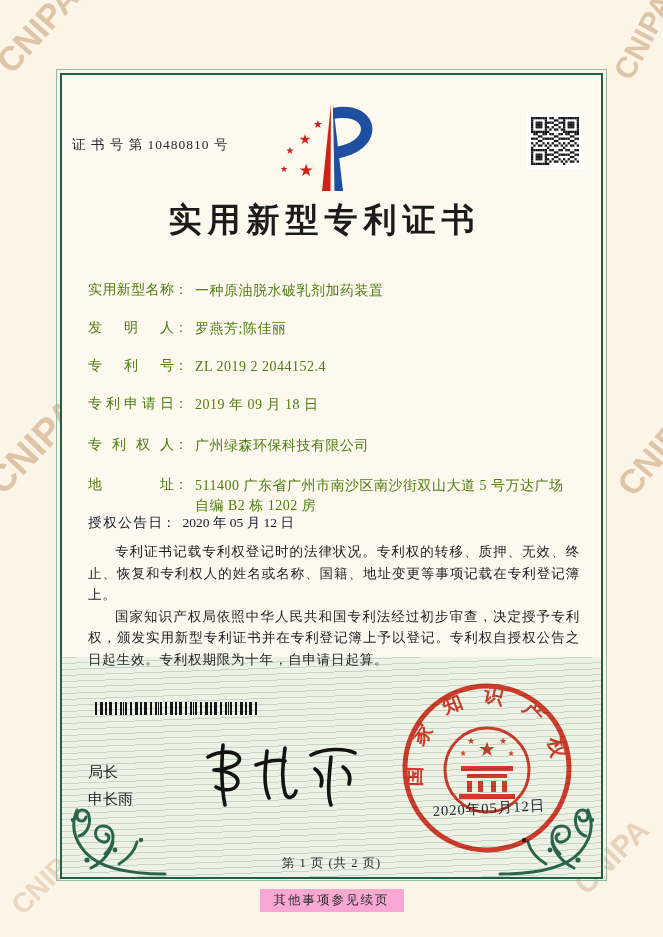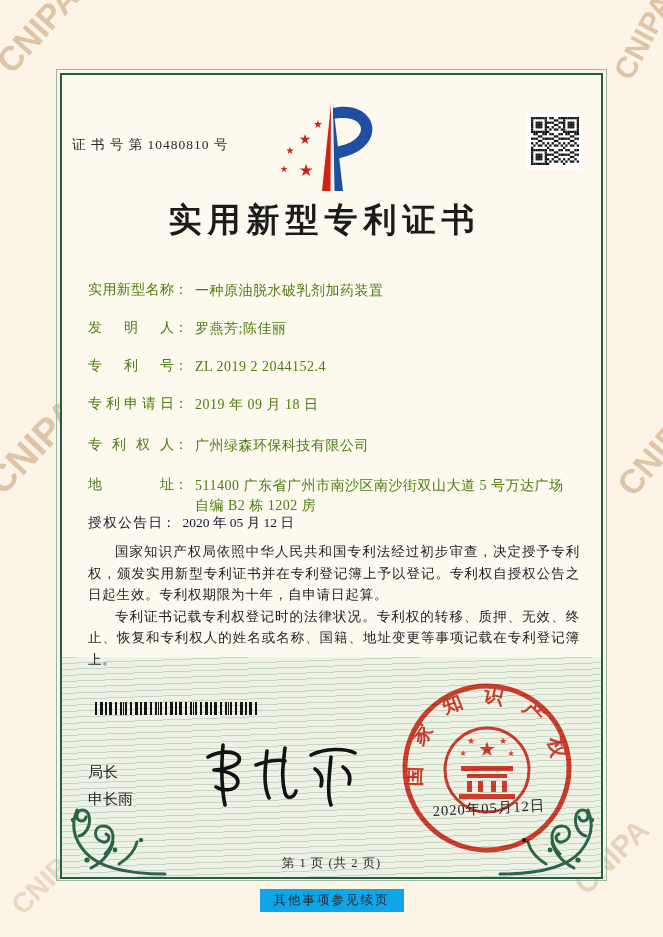"国家知识产权局依照中华人民共和国专利法经过初步审查，决定授予专利权，颁发实用新型" p { order: before "专利证书记载专利权登记时的法律状况。专利权的转移、质押、无效、终止、恢复和专利权" -> after "专利证书记载专利权登记时的法律状况。专利权的转移、质押、无效、终止、恢复和专利权" }
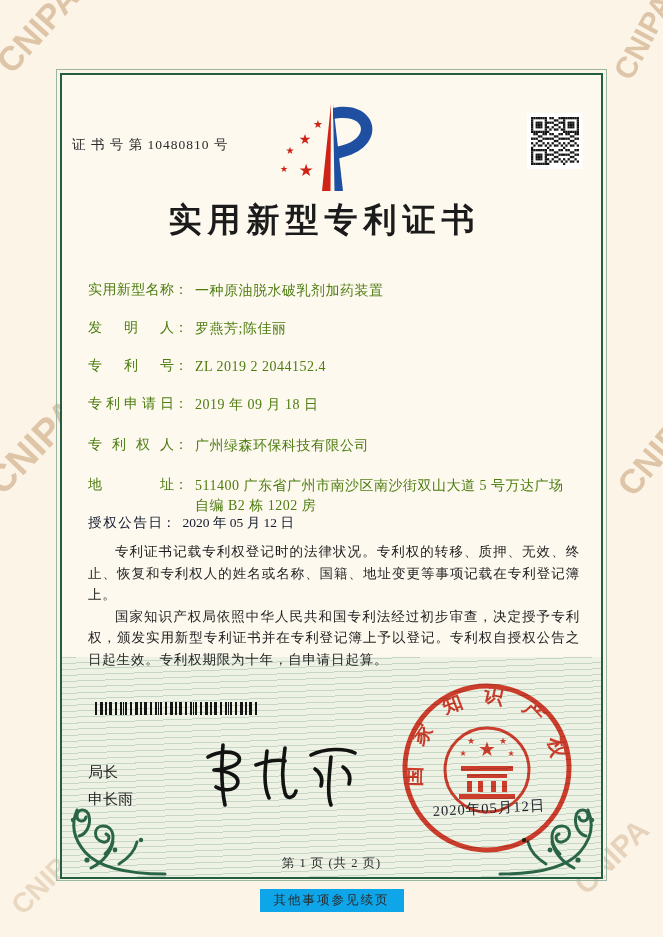"其他事项参见续页" .cont-note { background: #0ea5e9 -> #f9a8d4 }
